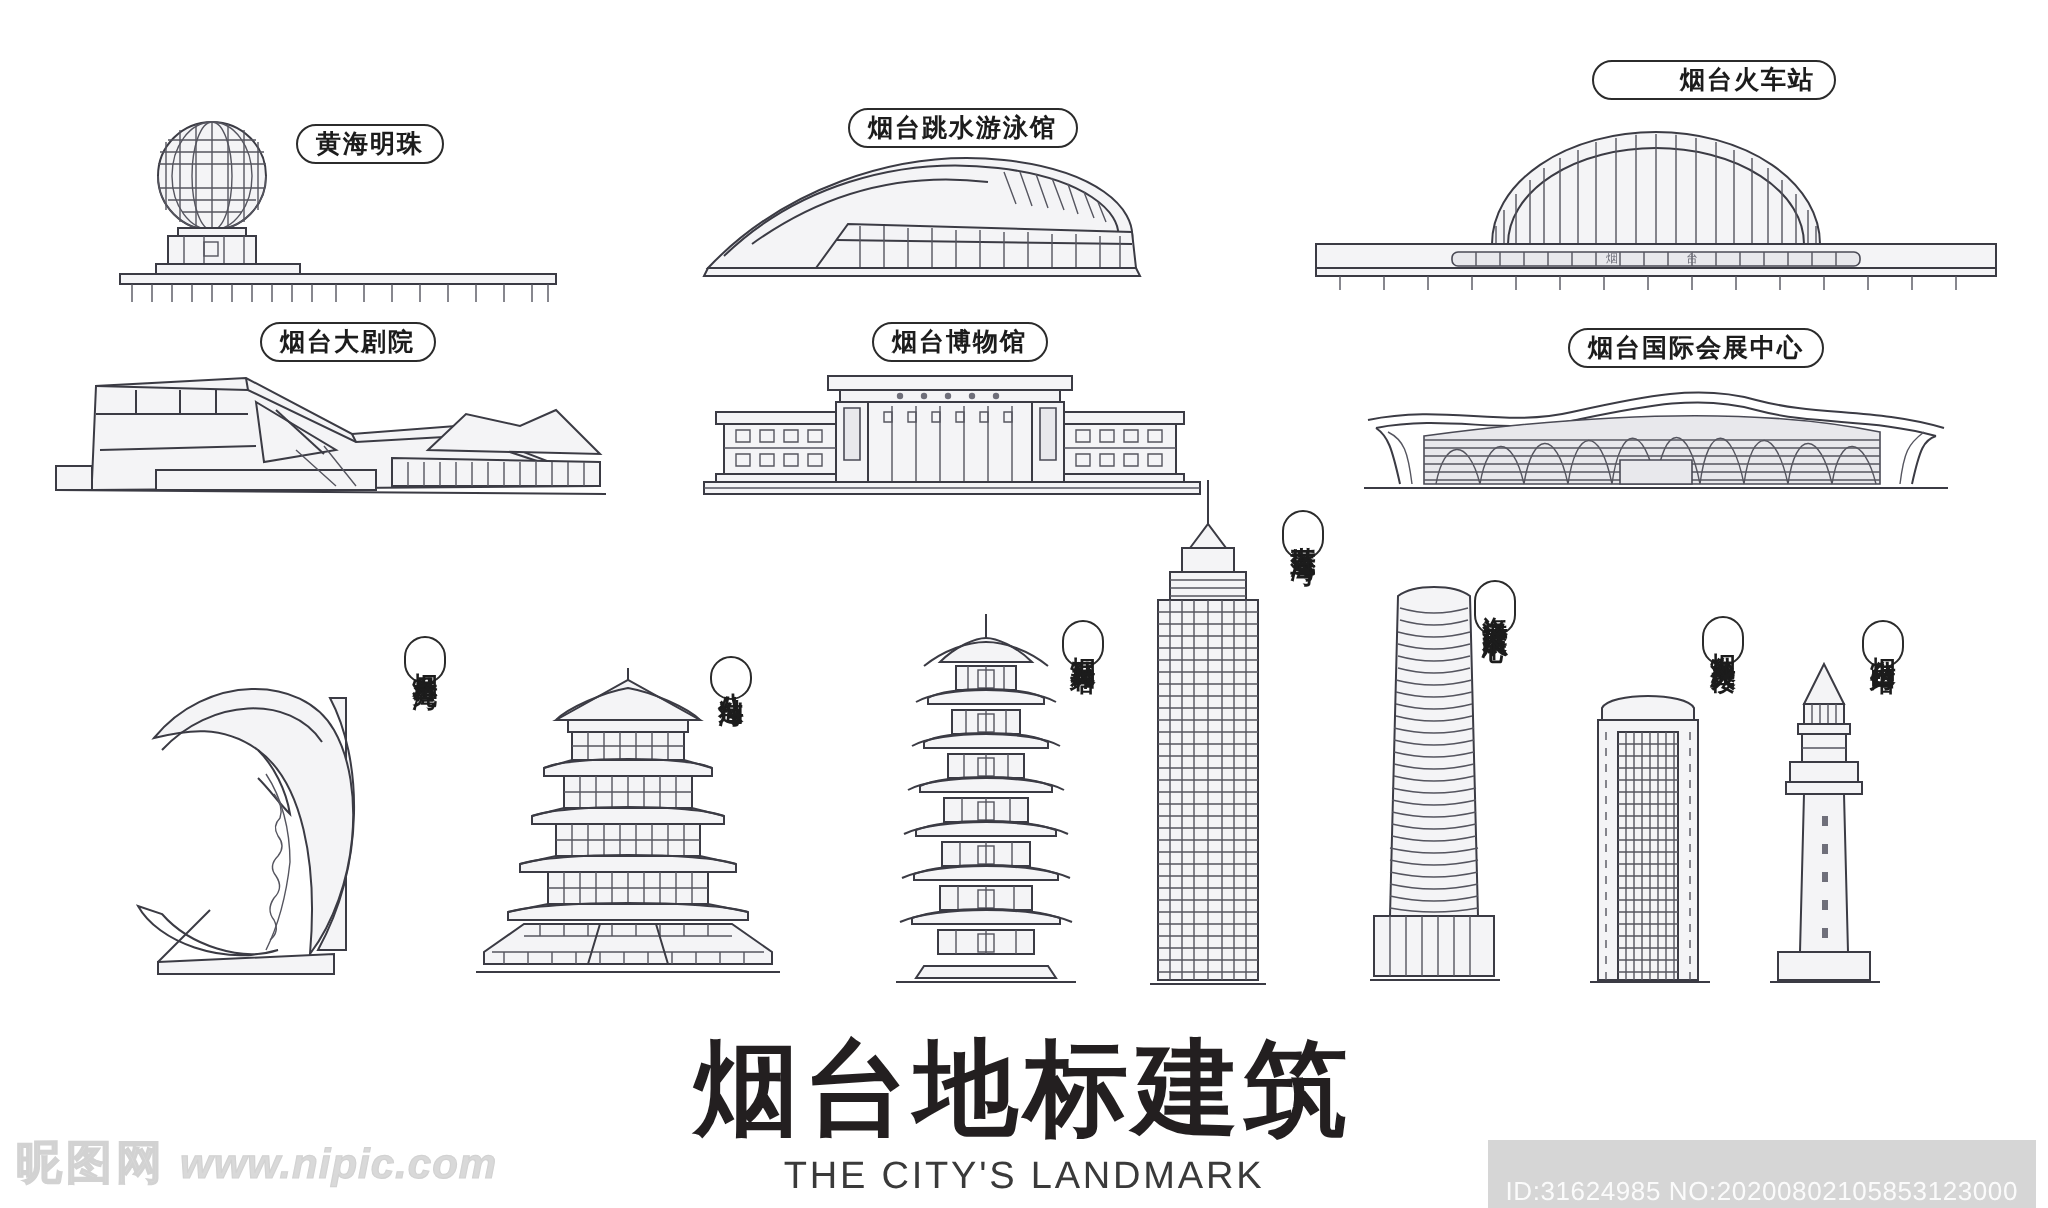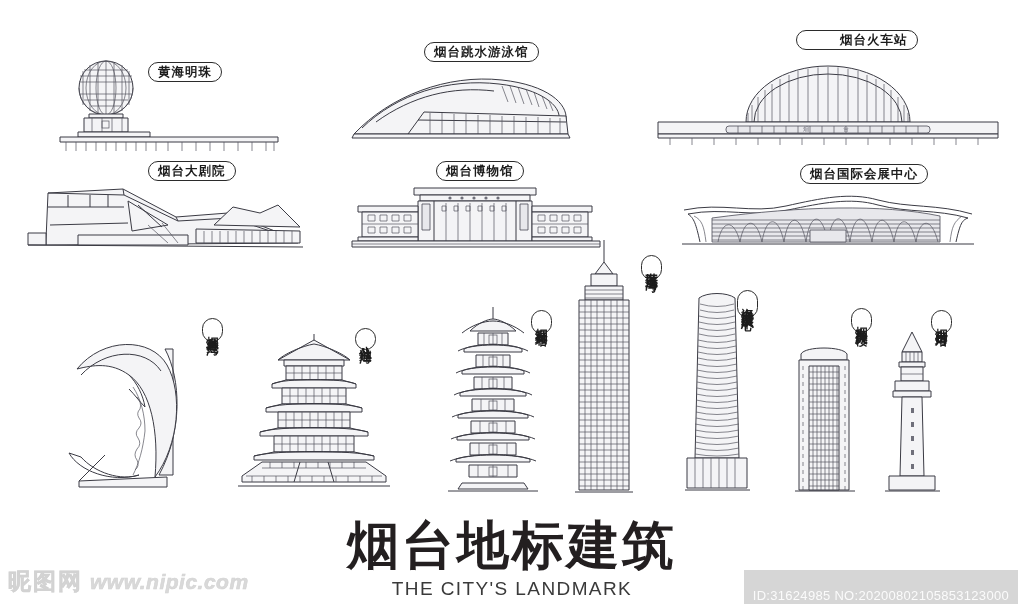"烟台跳水游泳馆" div.pill { top: 42px -> 54px }
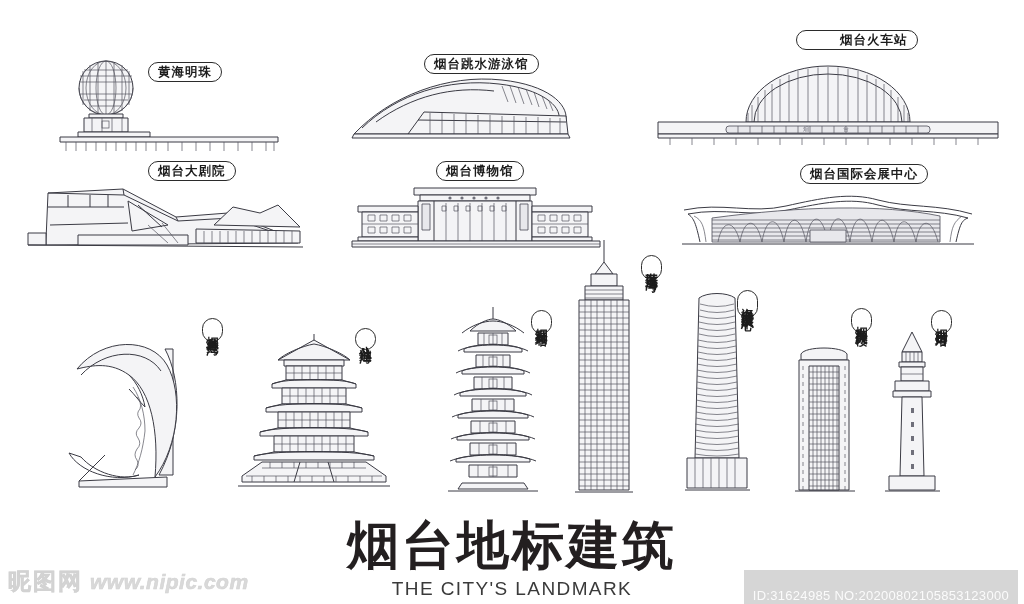"烟台大剧院" div.pill { left: 148px -> 130px }
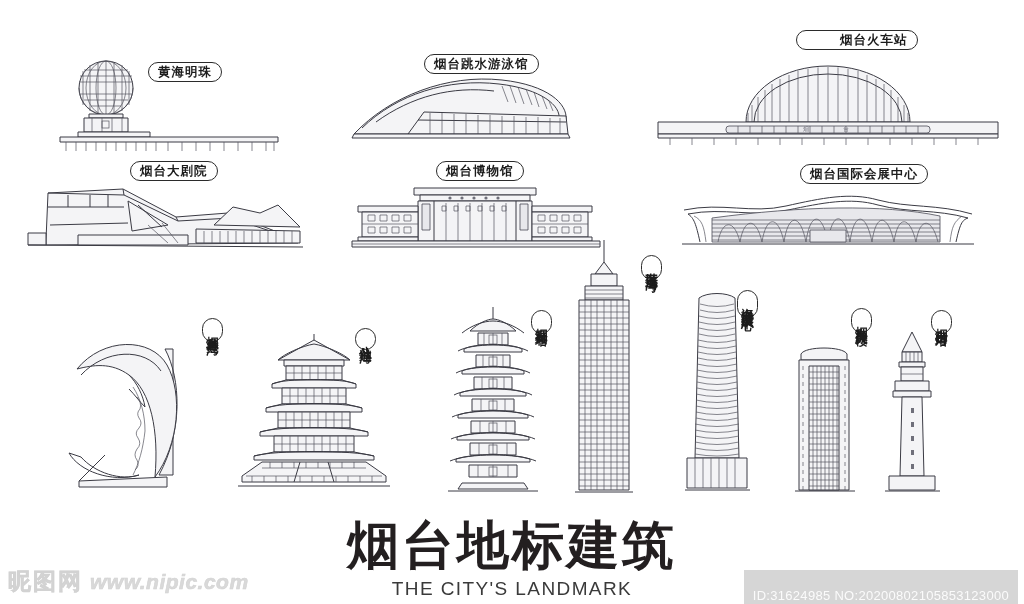"烟台国际会展中心" div.pill { left: 800px -> 784px }
